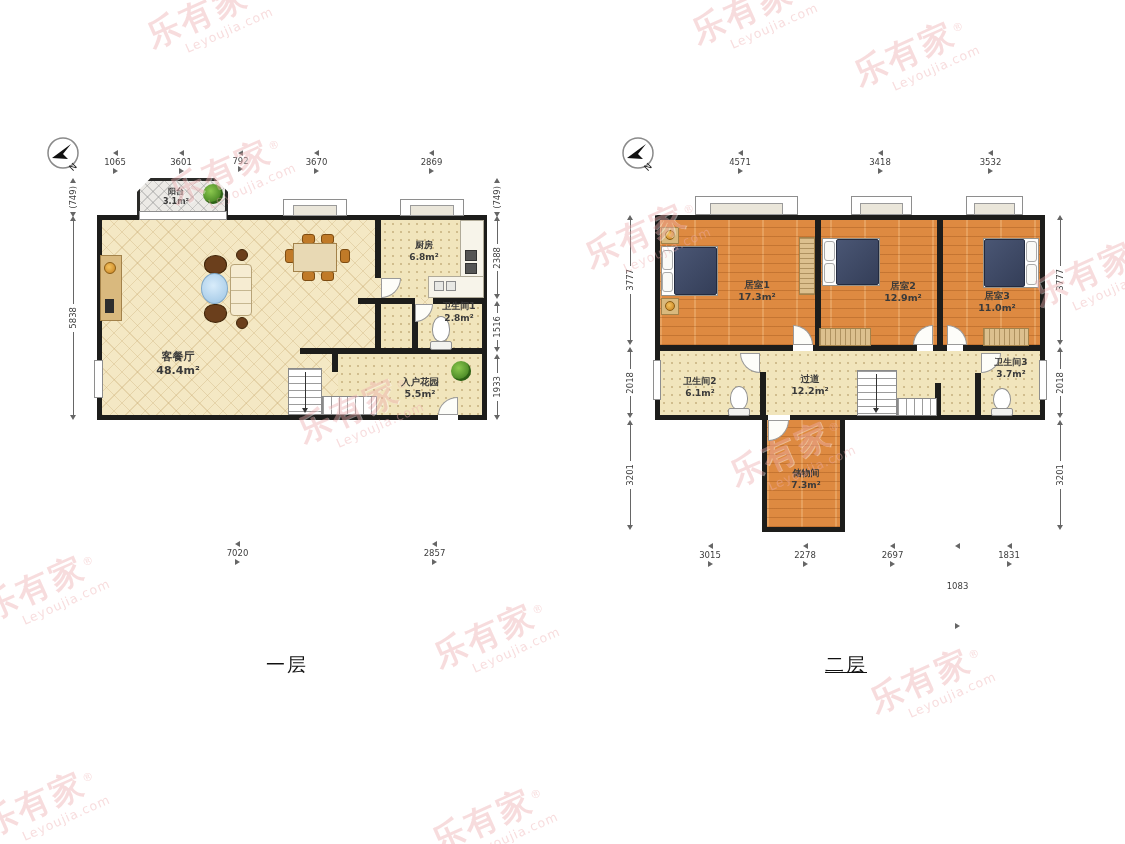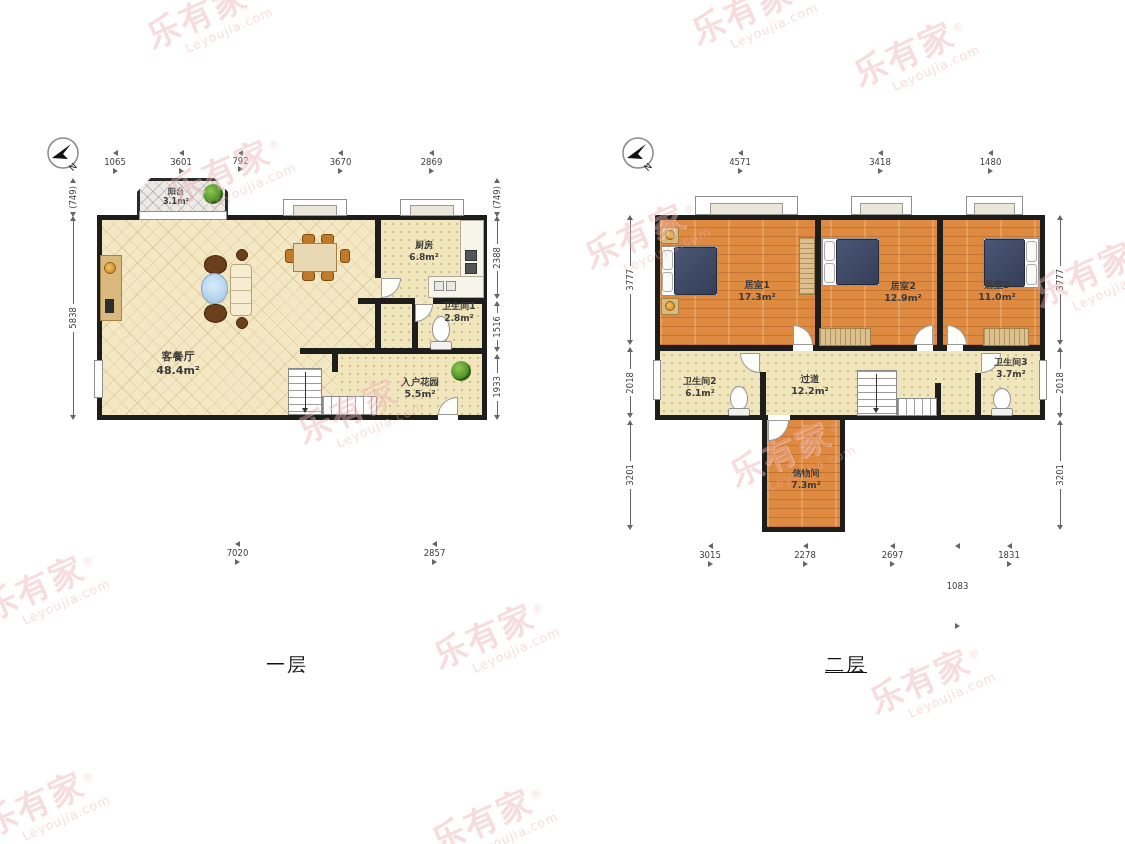"3670" div.dh { margin-left: 24px -> none }
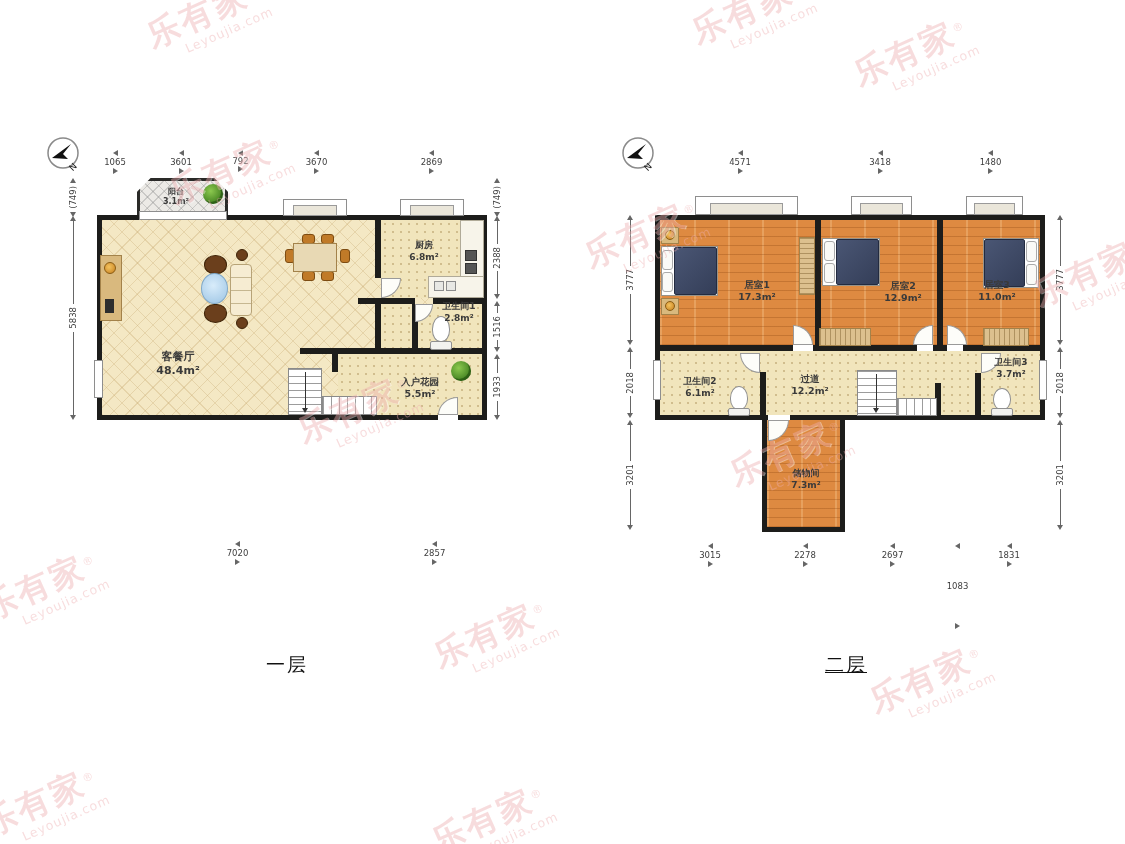"1480" b { text: 1480 -> 3532 }
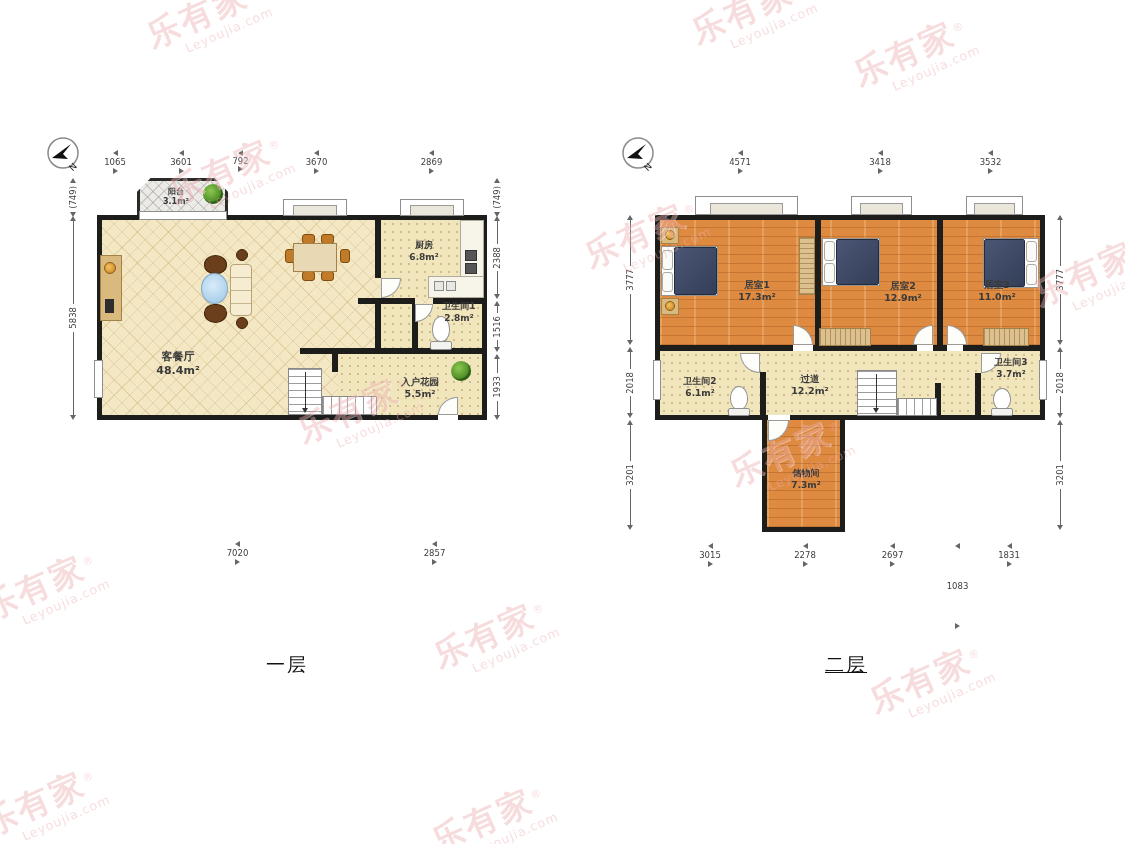"居室3" div.rl { top: 291px -> 302px }
